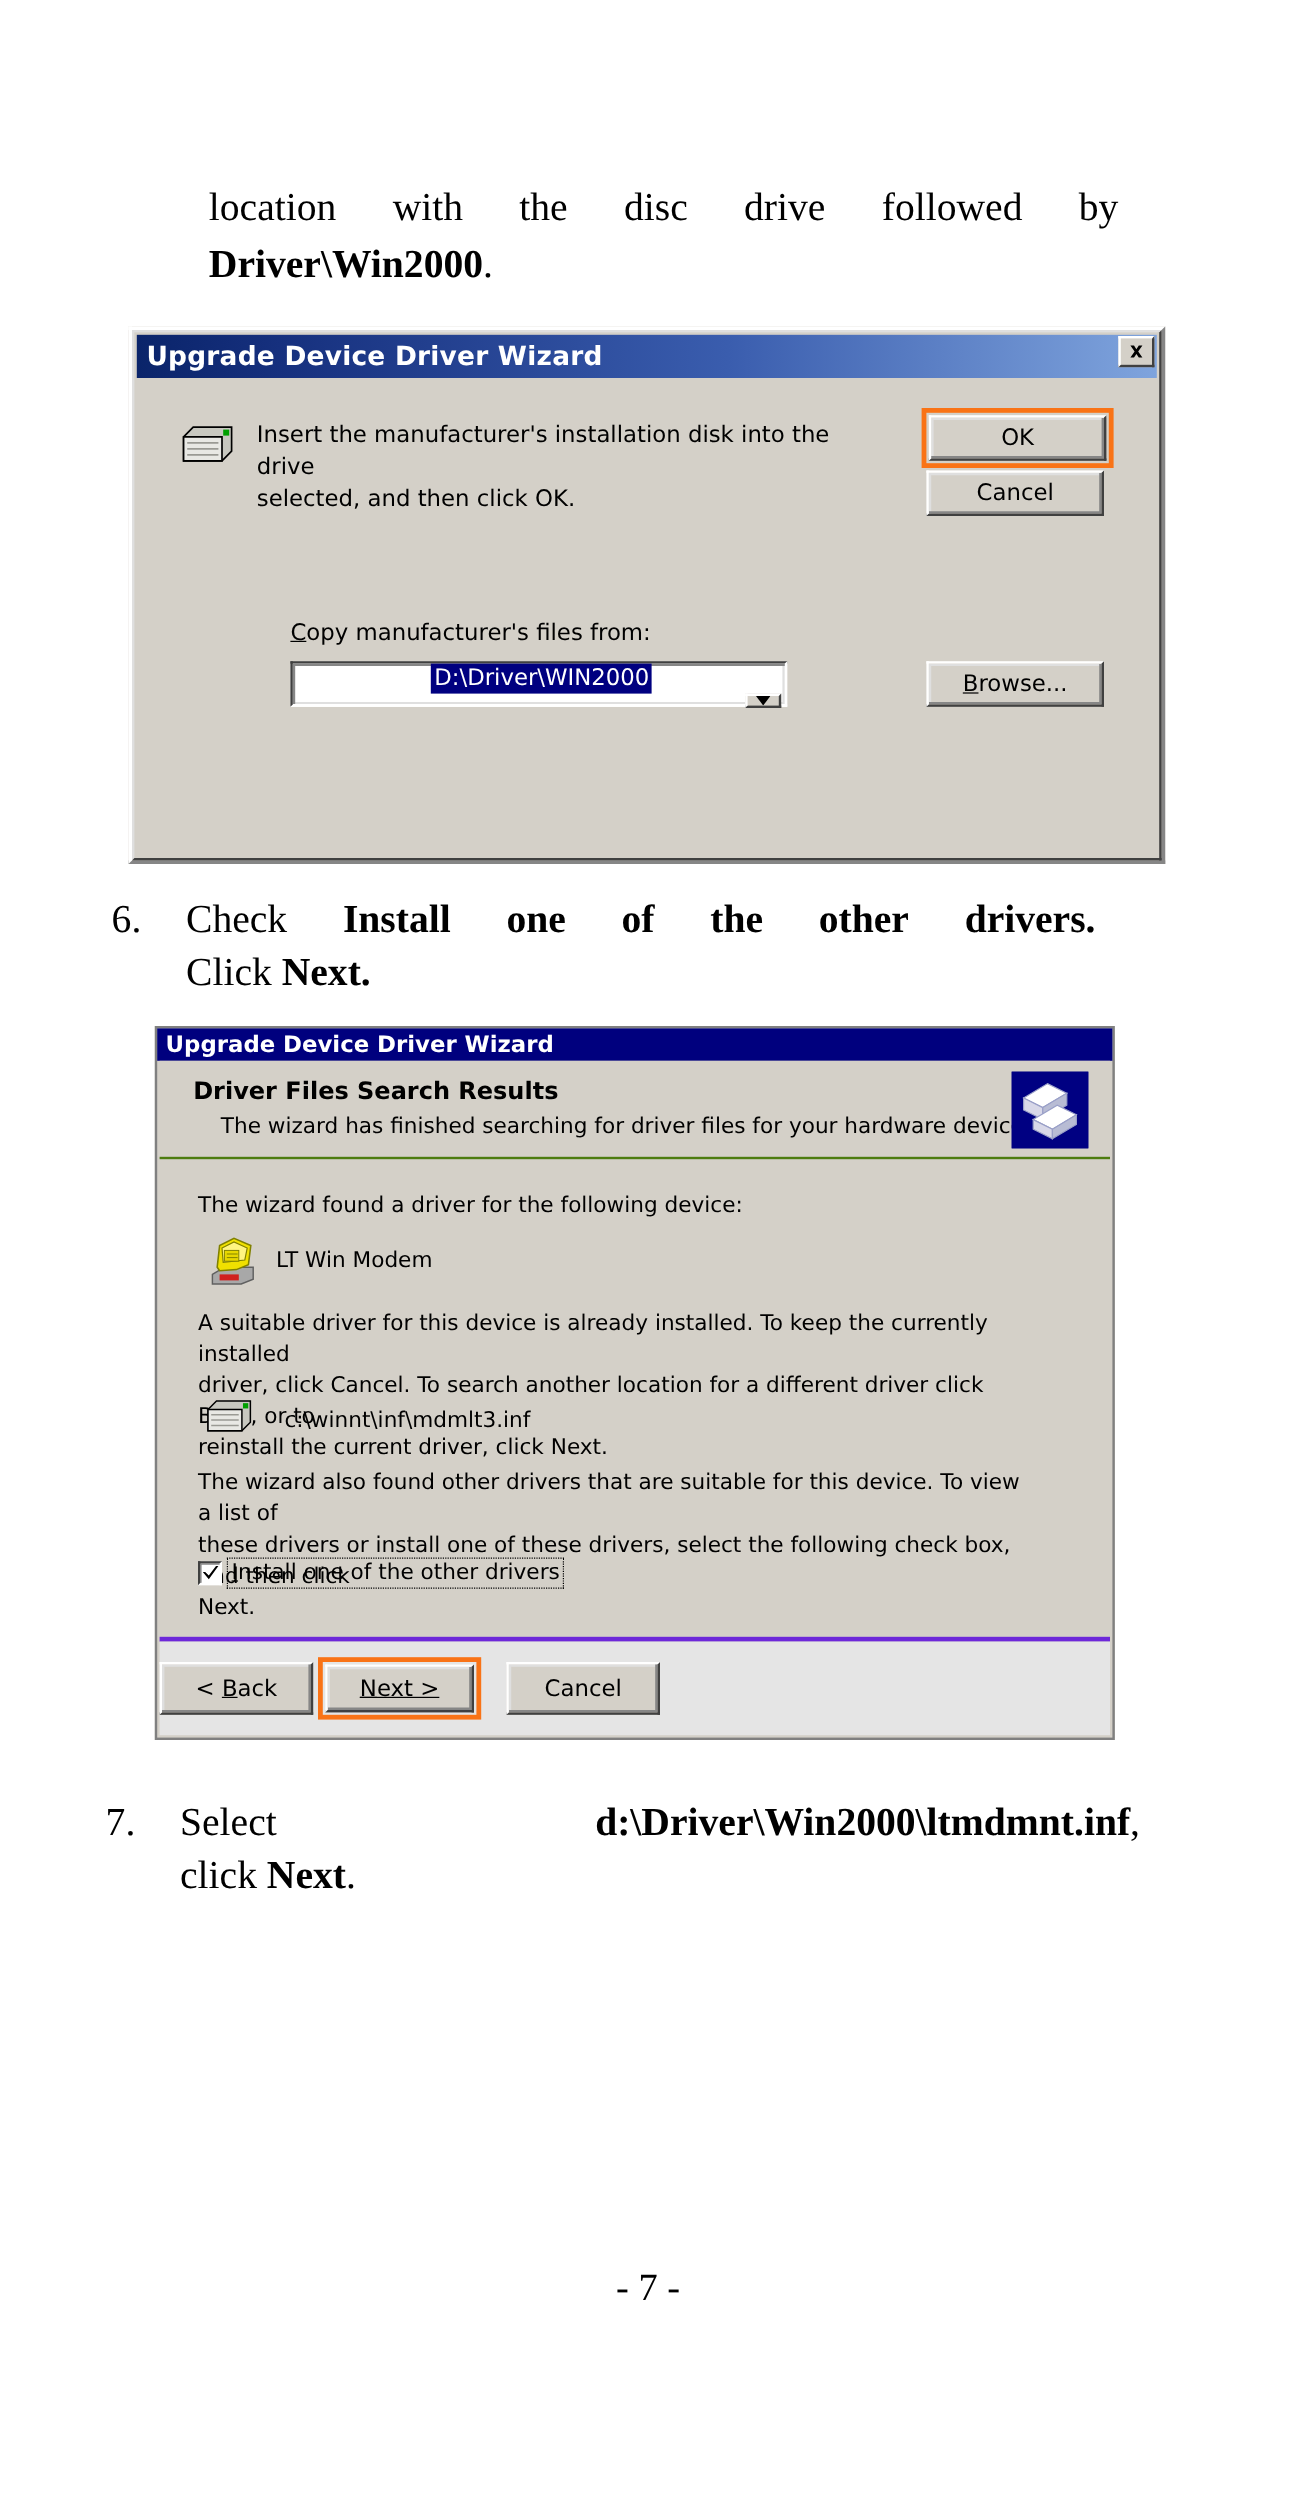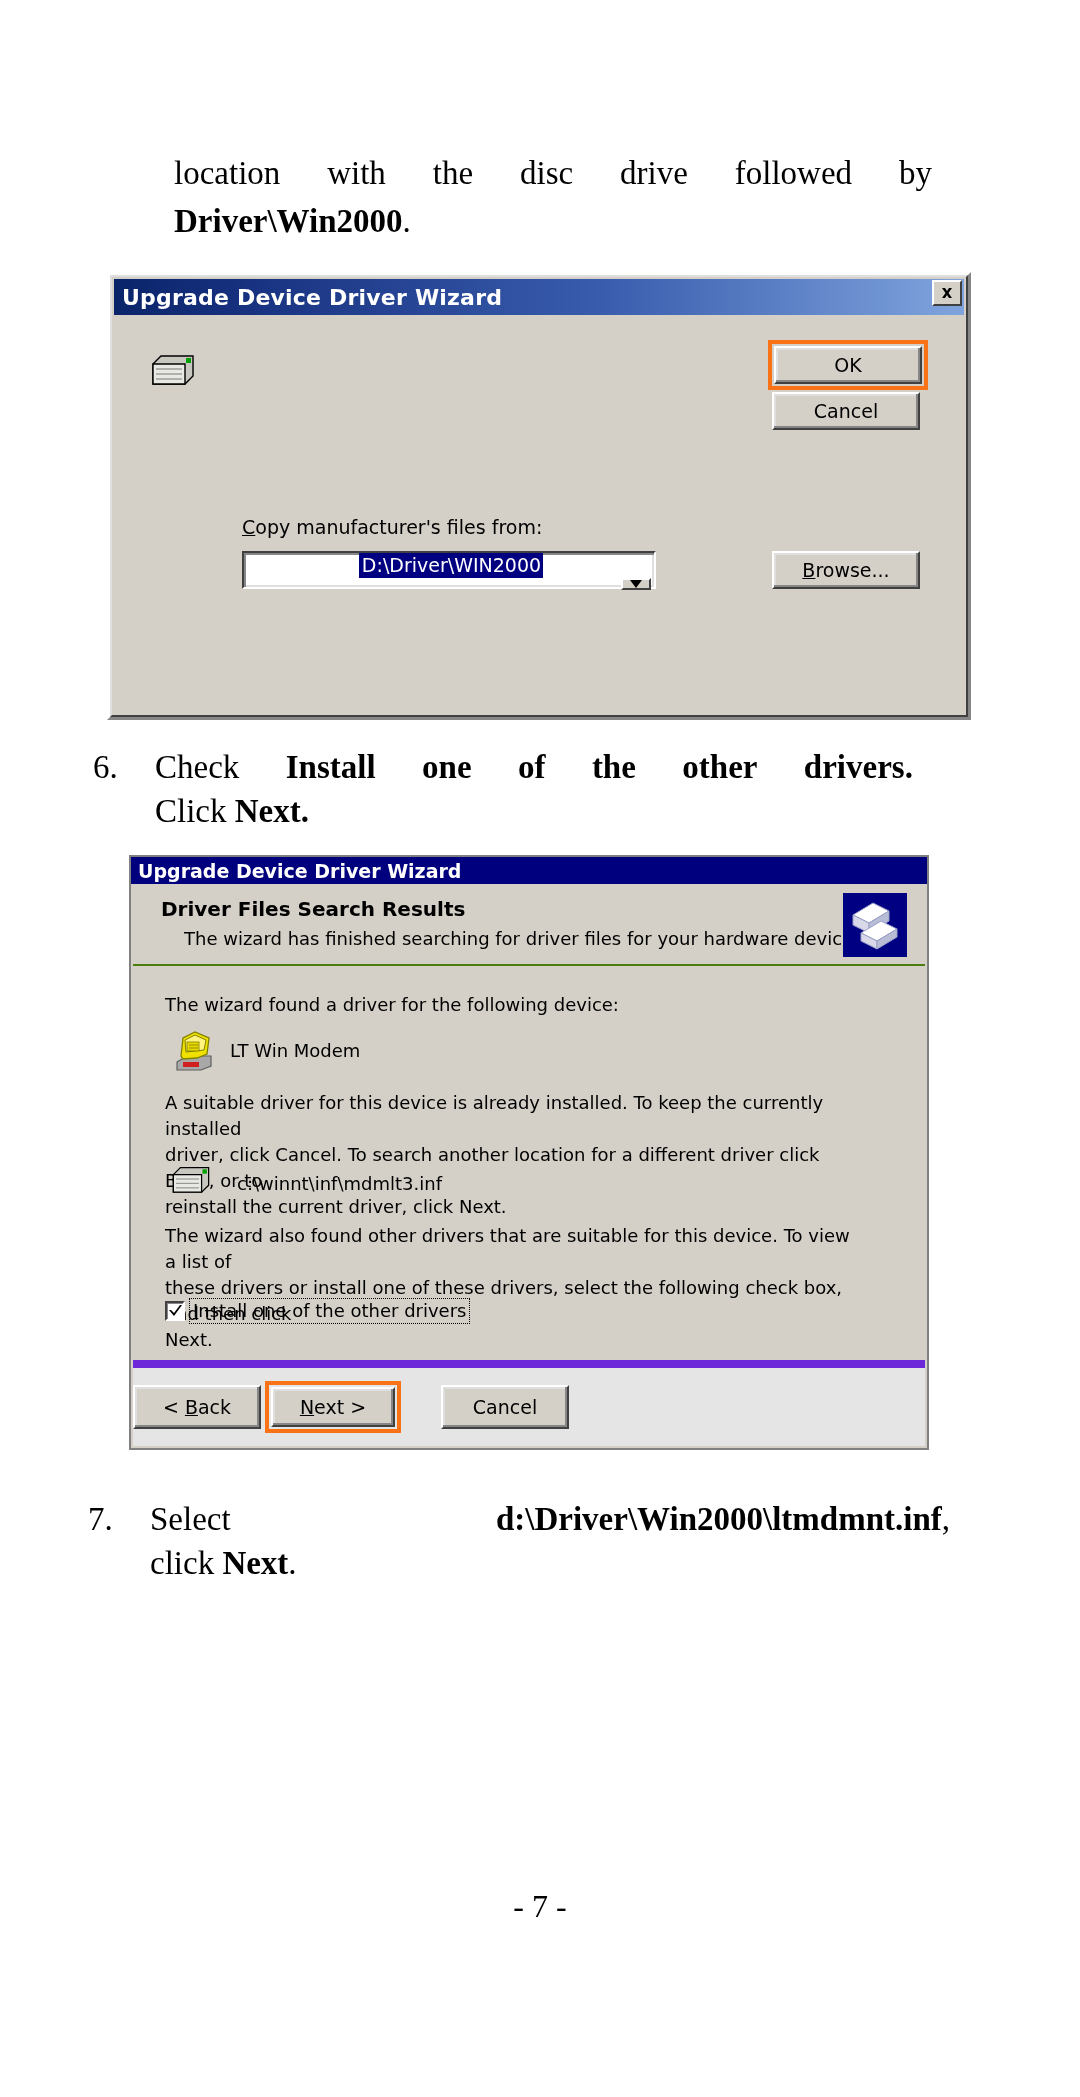"Insert the manufacturer's installation" div.msg-text { html: none -> <div> <div>Insert the manufacturer's installation disk into the drive</div> <div>selected, and then click OK.</div> </div> }
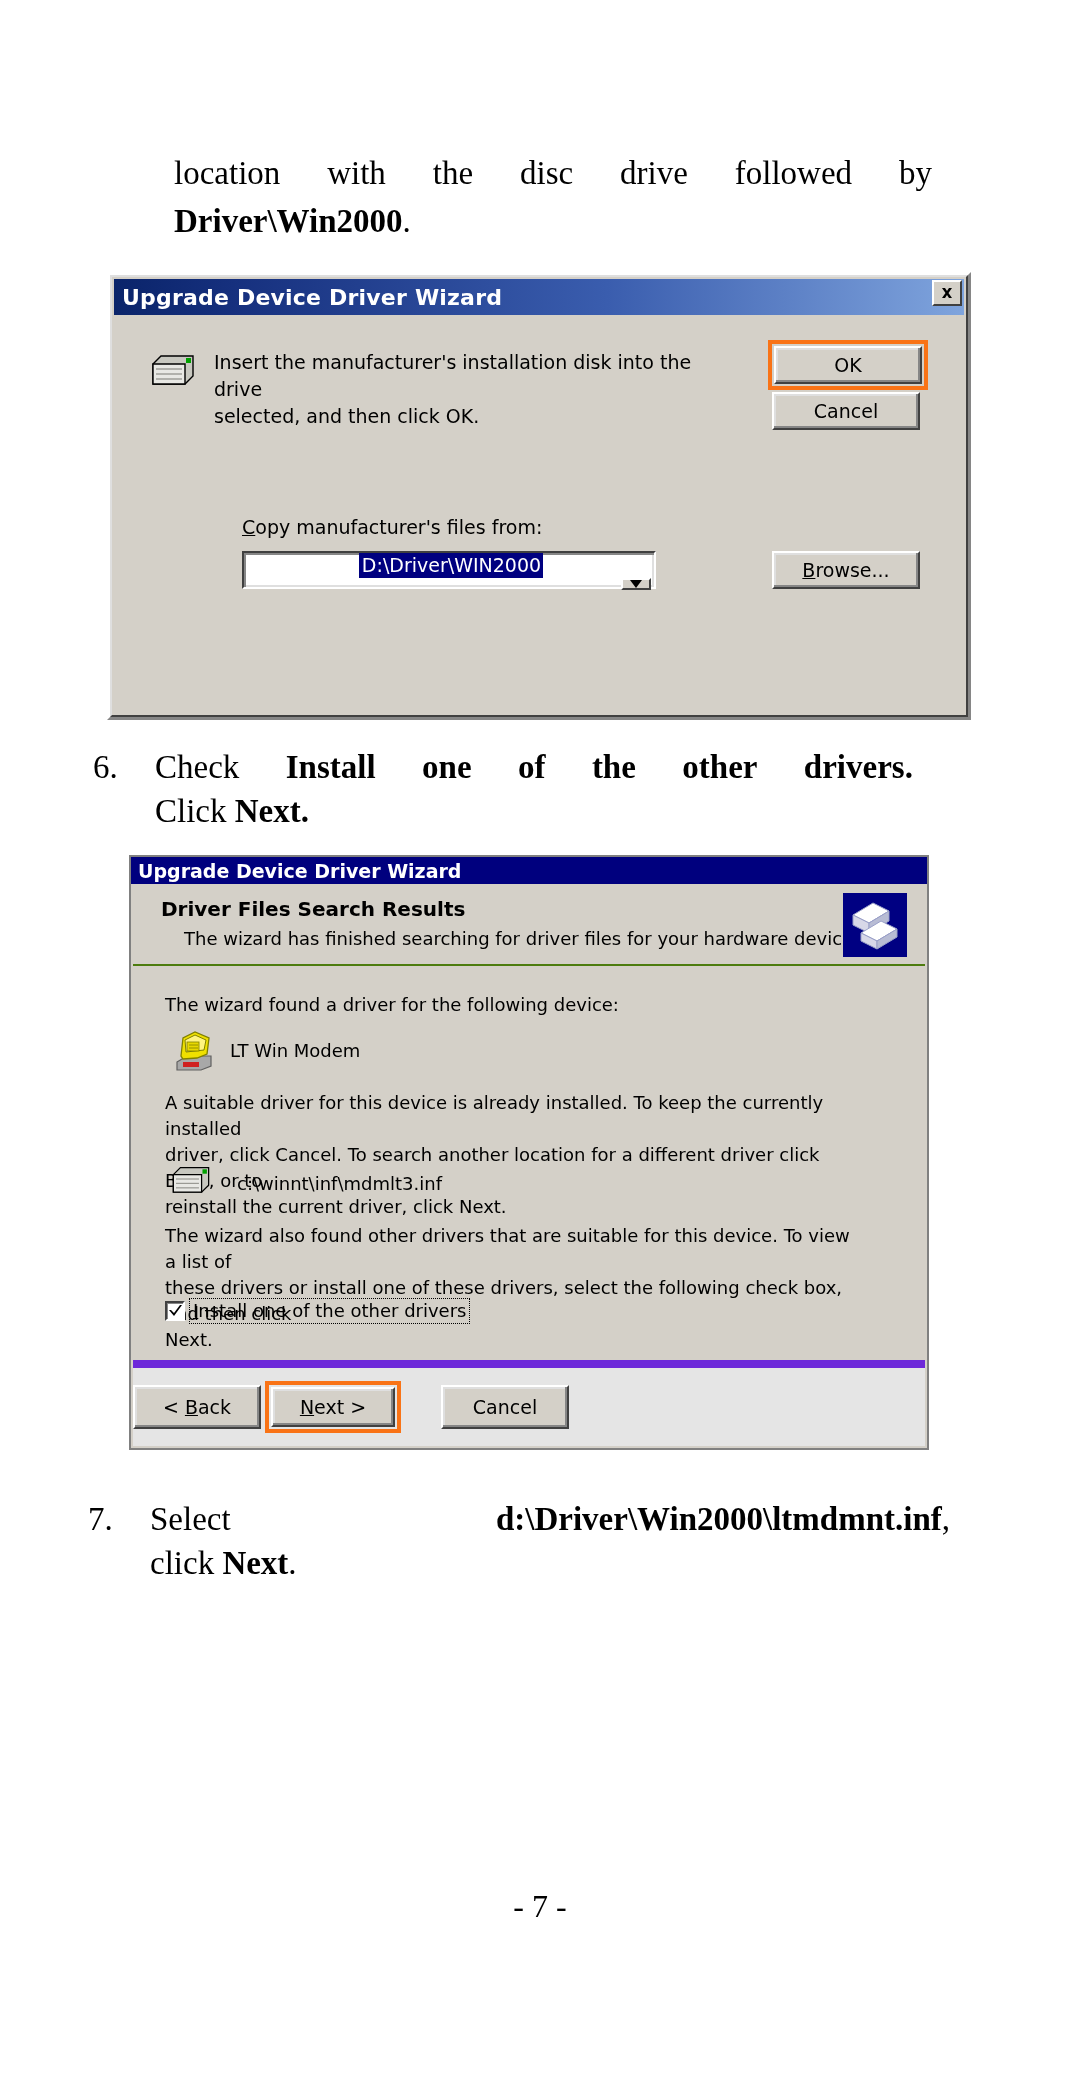"The wizard found a driver" .wiz-body { border-bottom: 8px solid #6d28d9 -> 4px solid #6d28d9 }
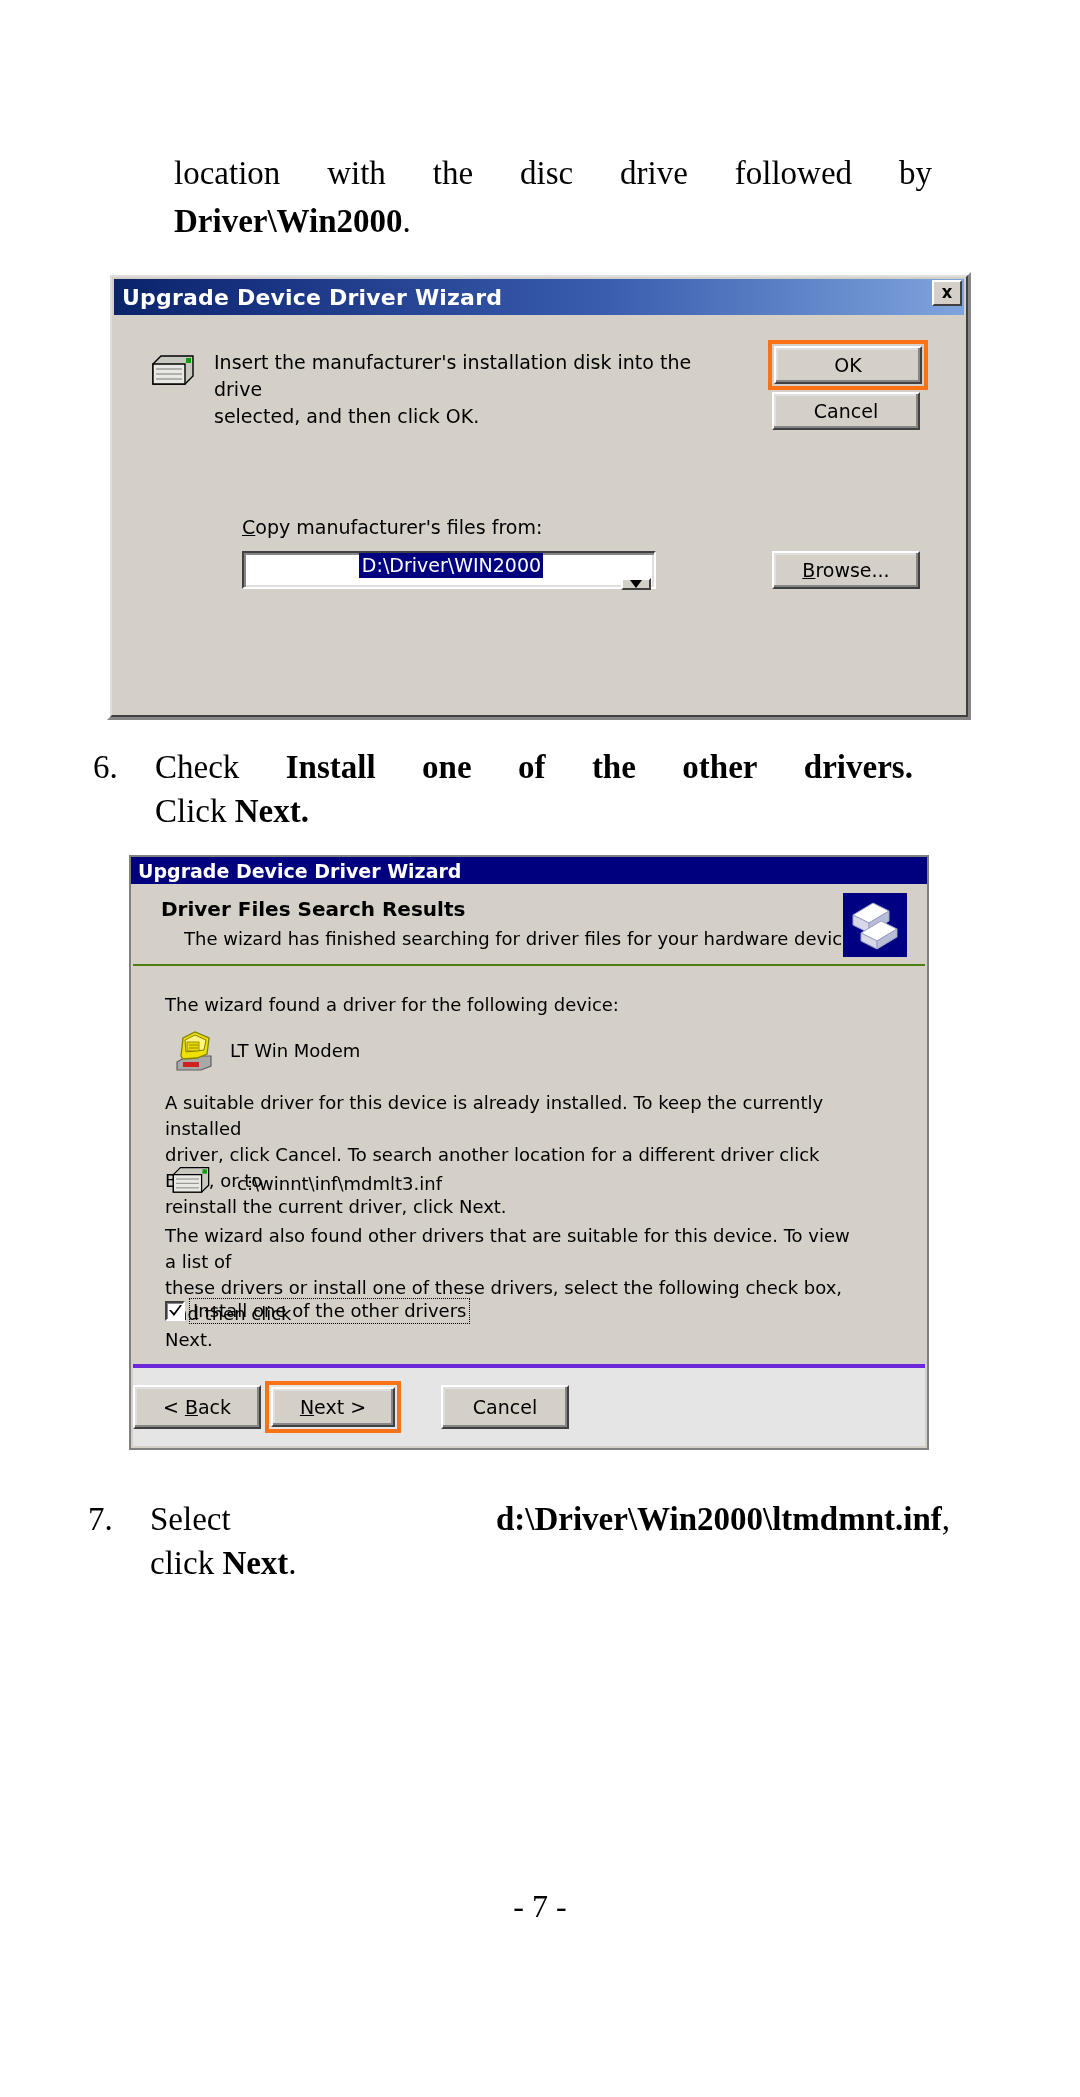"Next >" div.btn-default-wrap { margin-right: 40px -> 21px; text-decoration: none -> underline }
